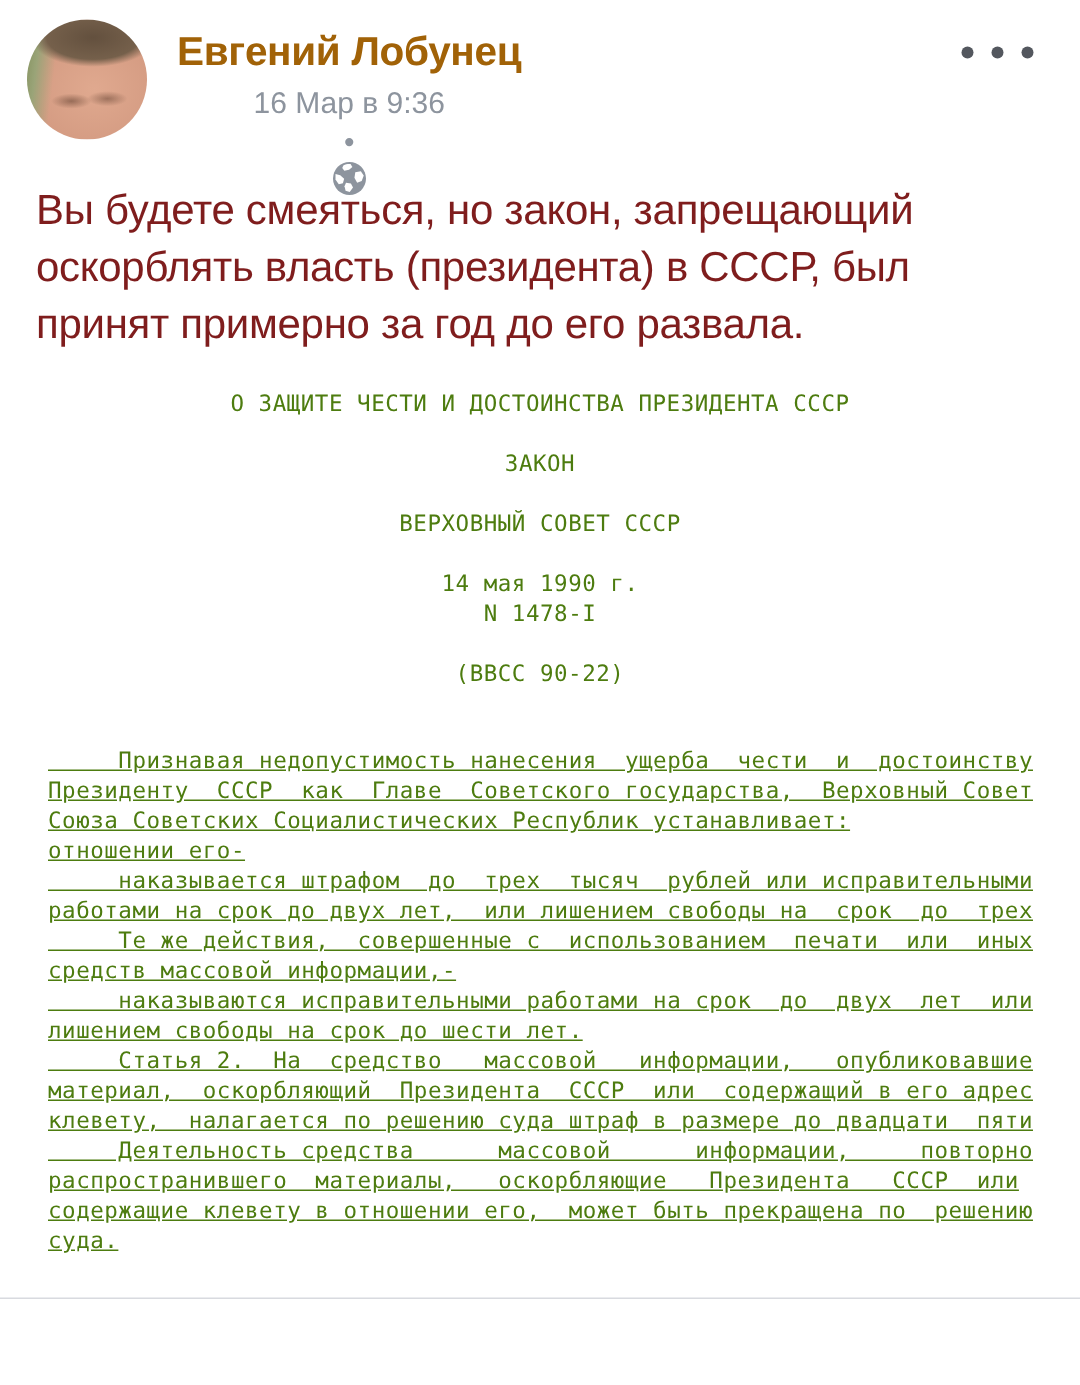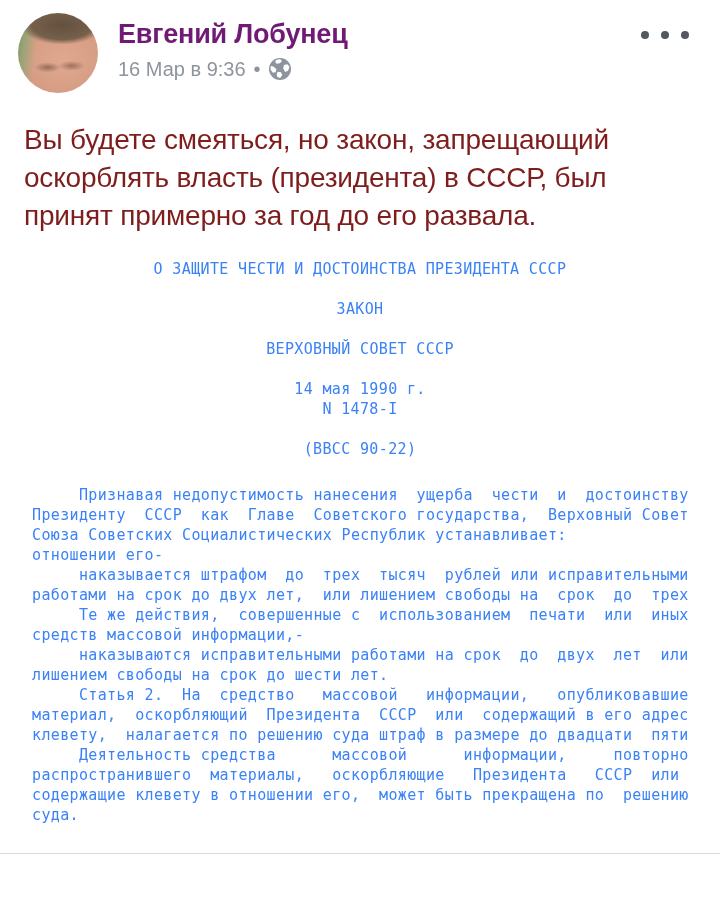"Евгений Лобунец" .author-name { color: #701a75 -> #a16207 }
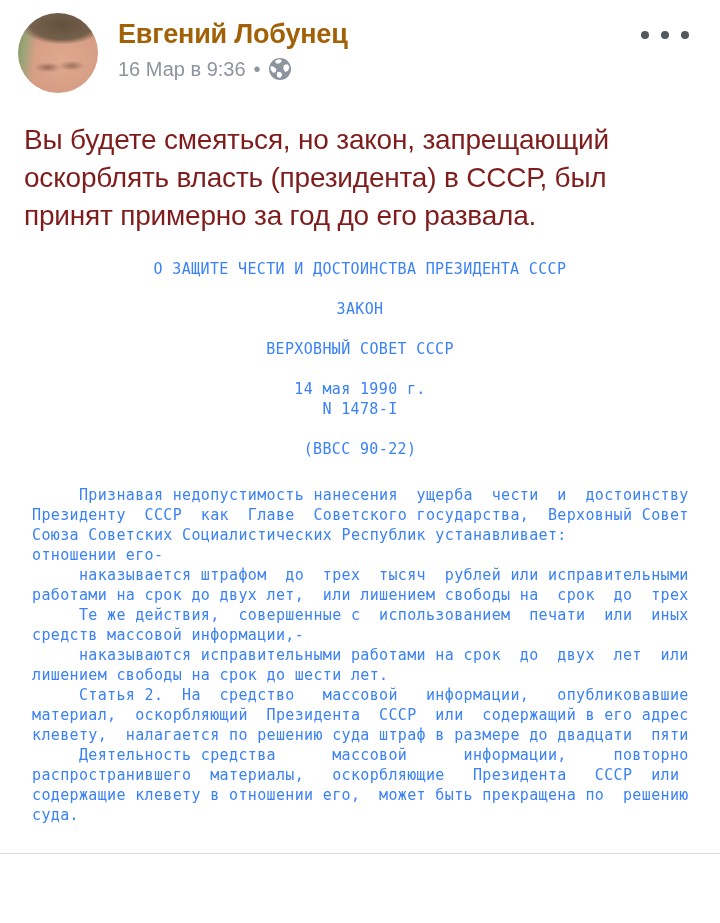"16 Мар в 9:36" .time-row { flex-direction: none -> column }
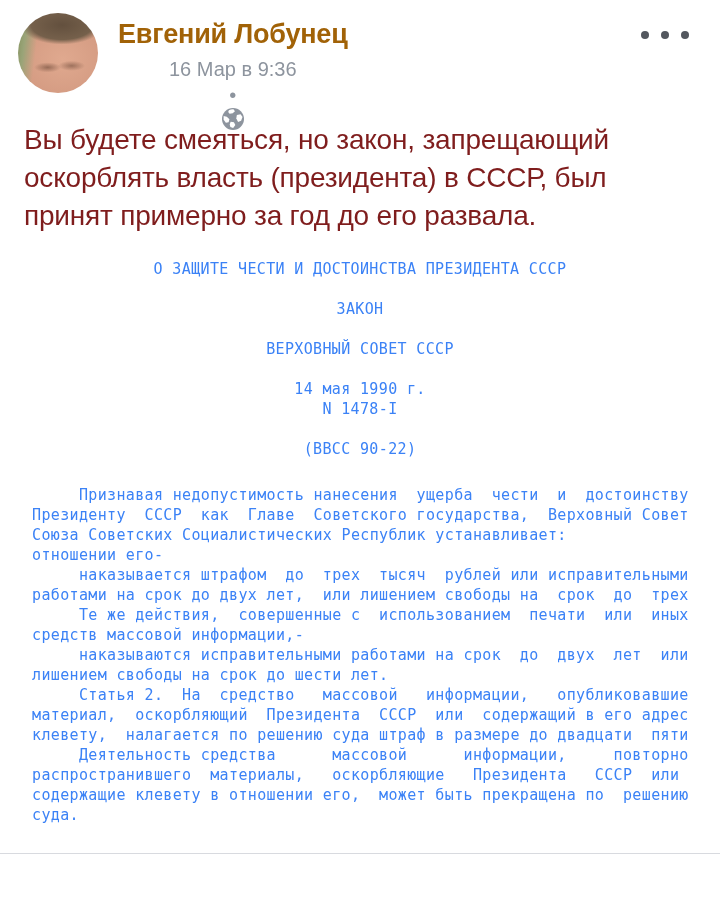"О ЗАЩИТЕ ЧЕСТИ И ДОСТОИНСТВА" .doc-image { color: #3b82f6 -> #4d7c0f }
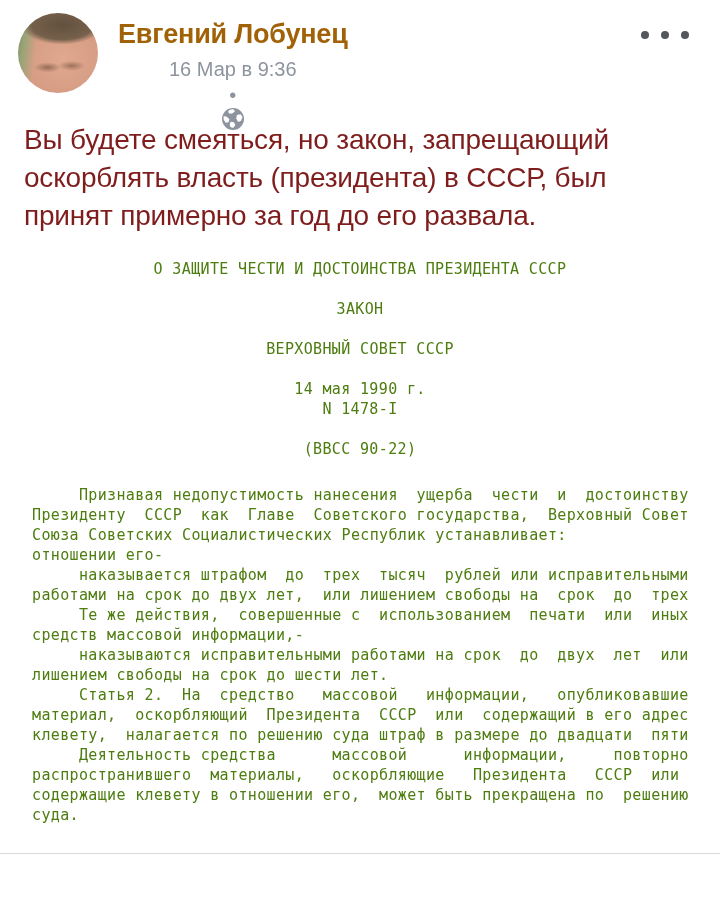"Признавая недопустимость нанесения" .doc-body { margin-top: 6px -> 18px; text-decoration: none -> underline }
